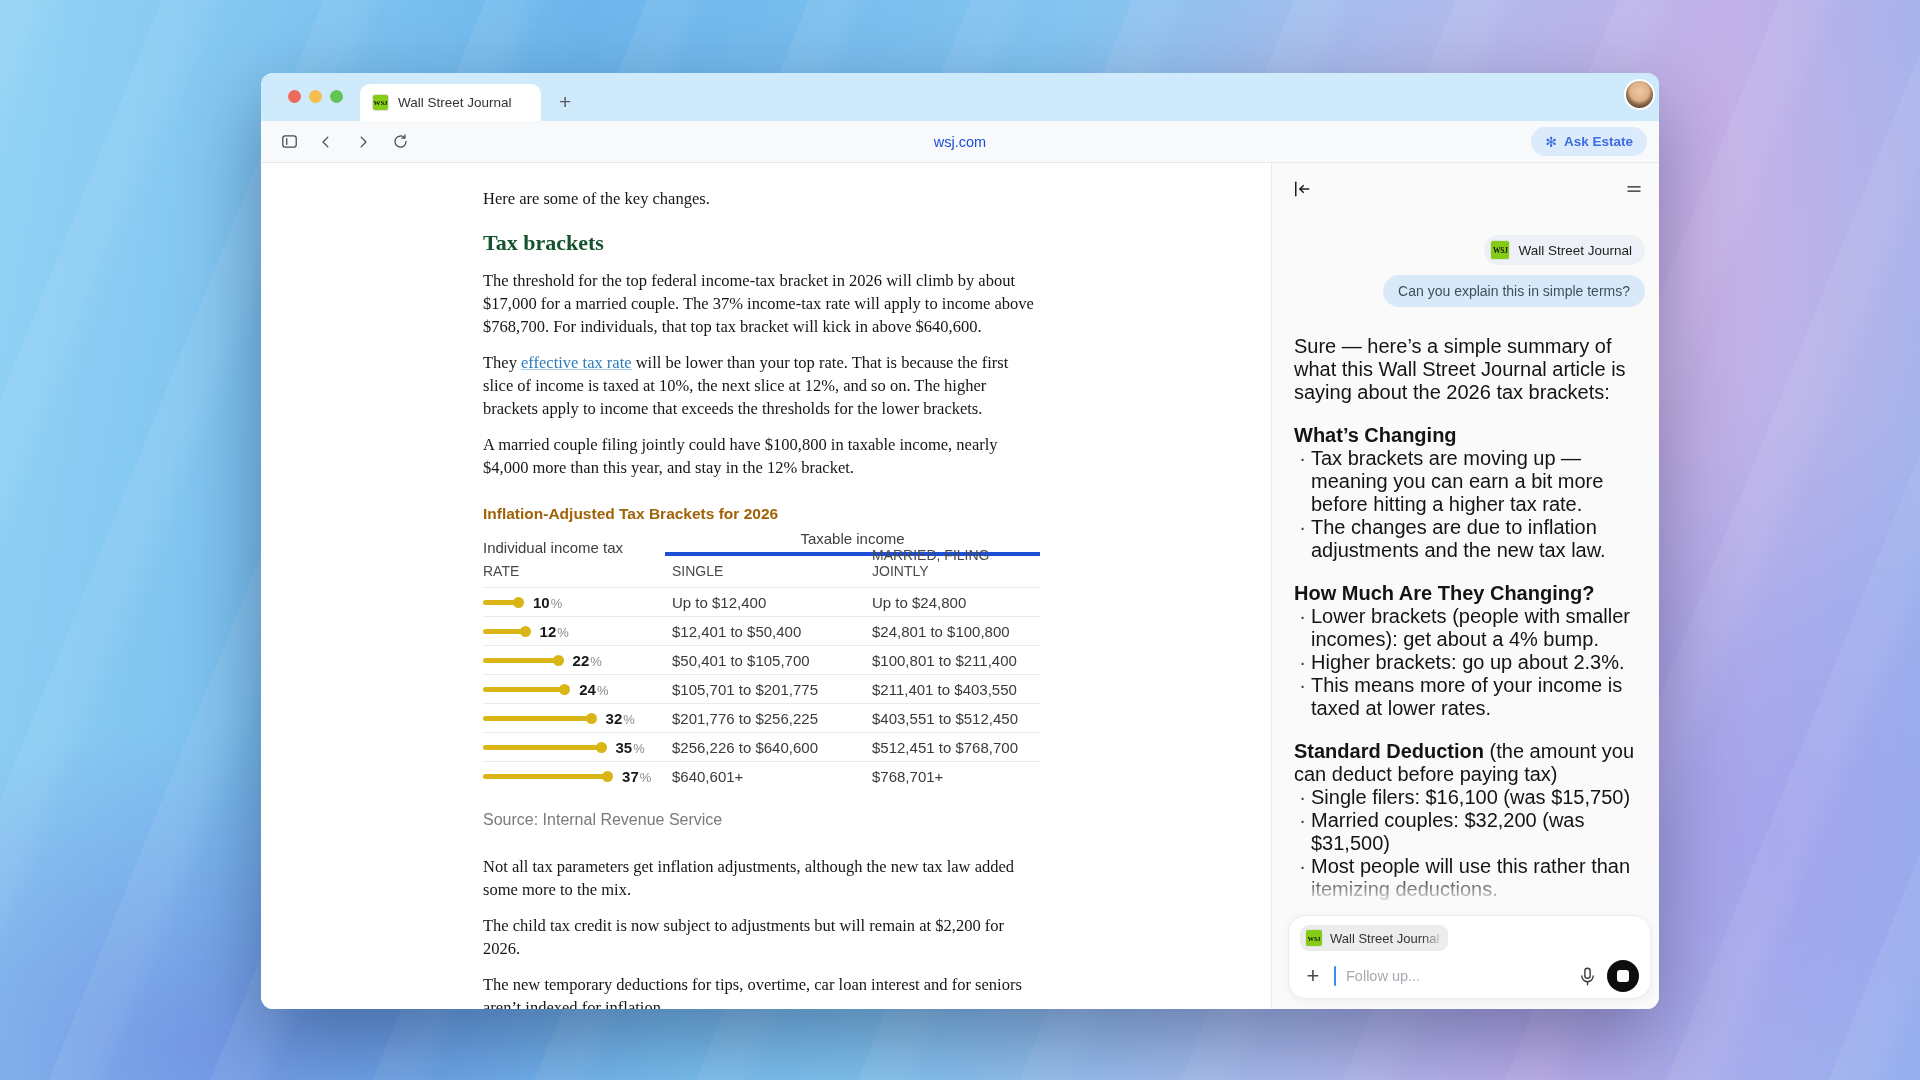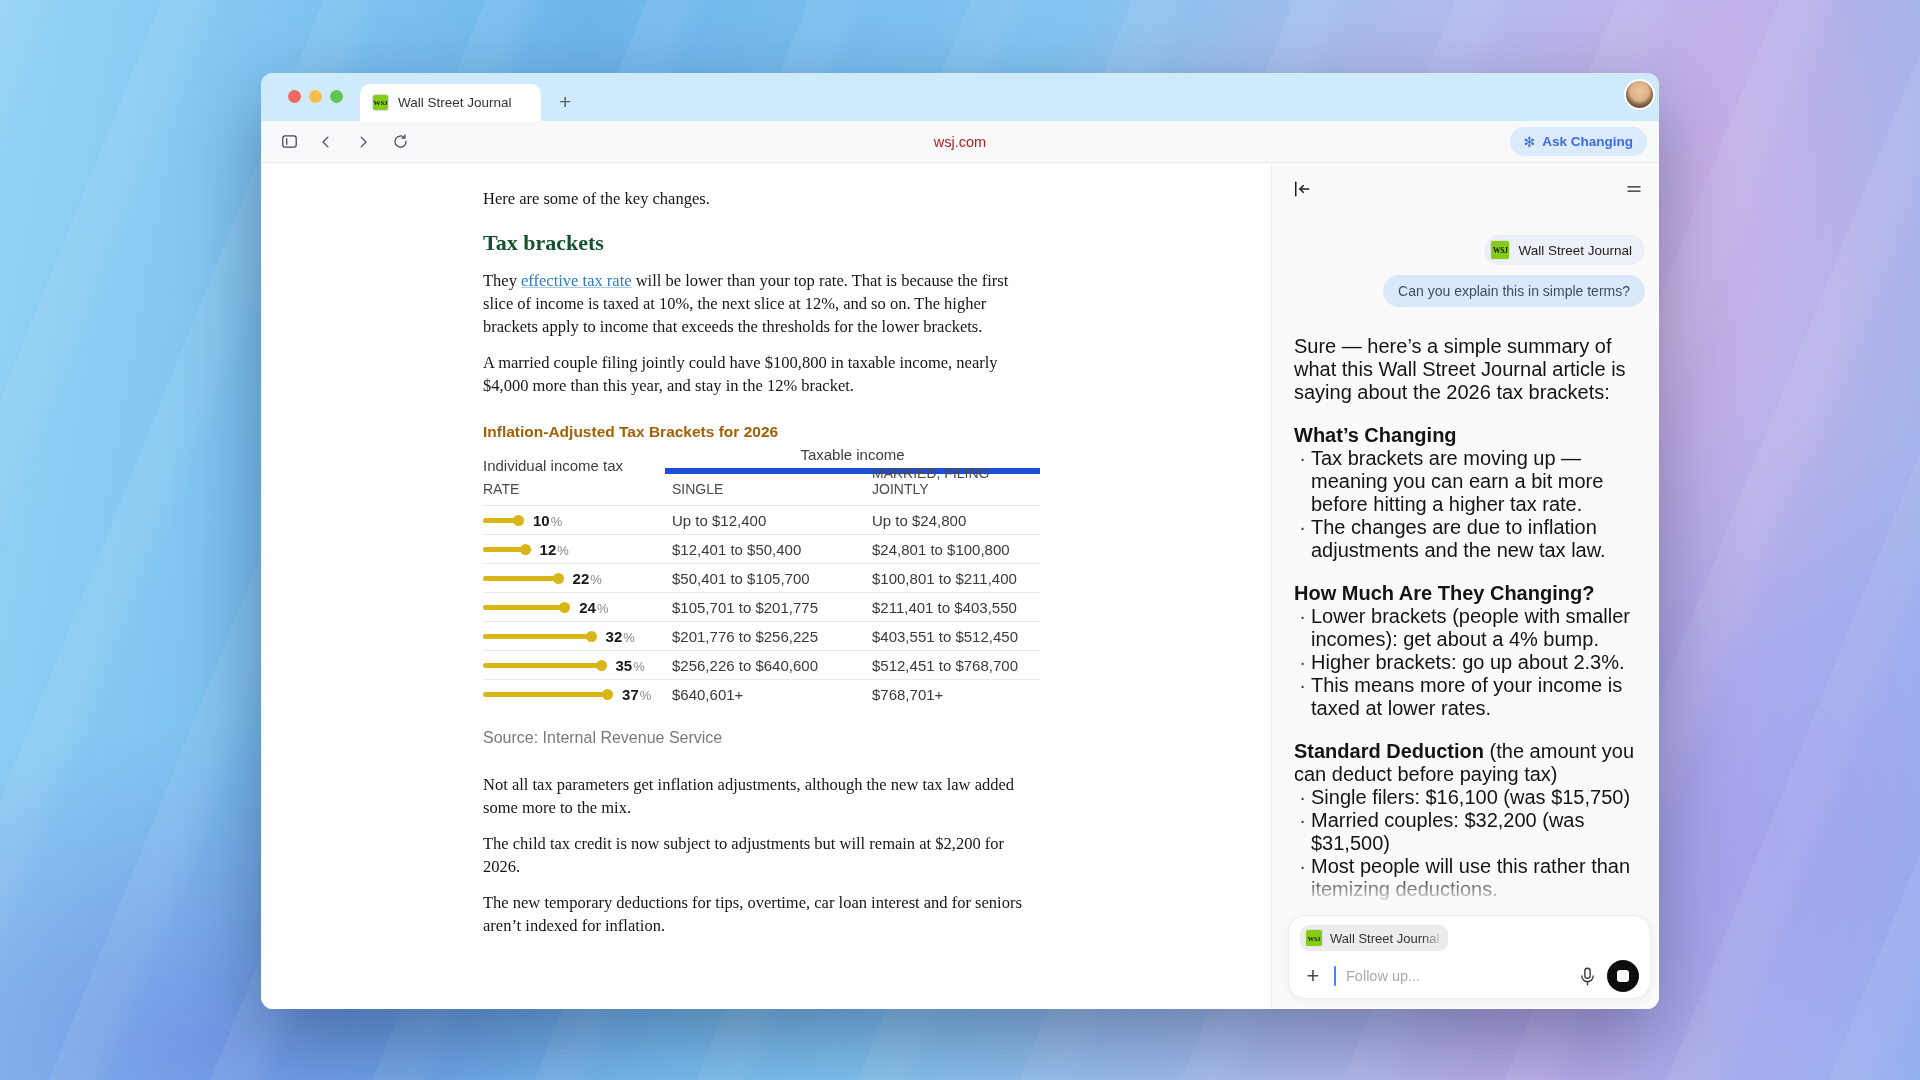"wsj.com" .url { color: #b91c1c -> #1d4ed8 }
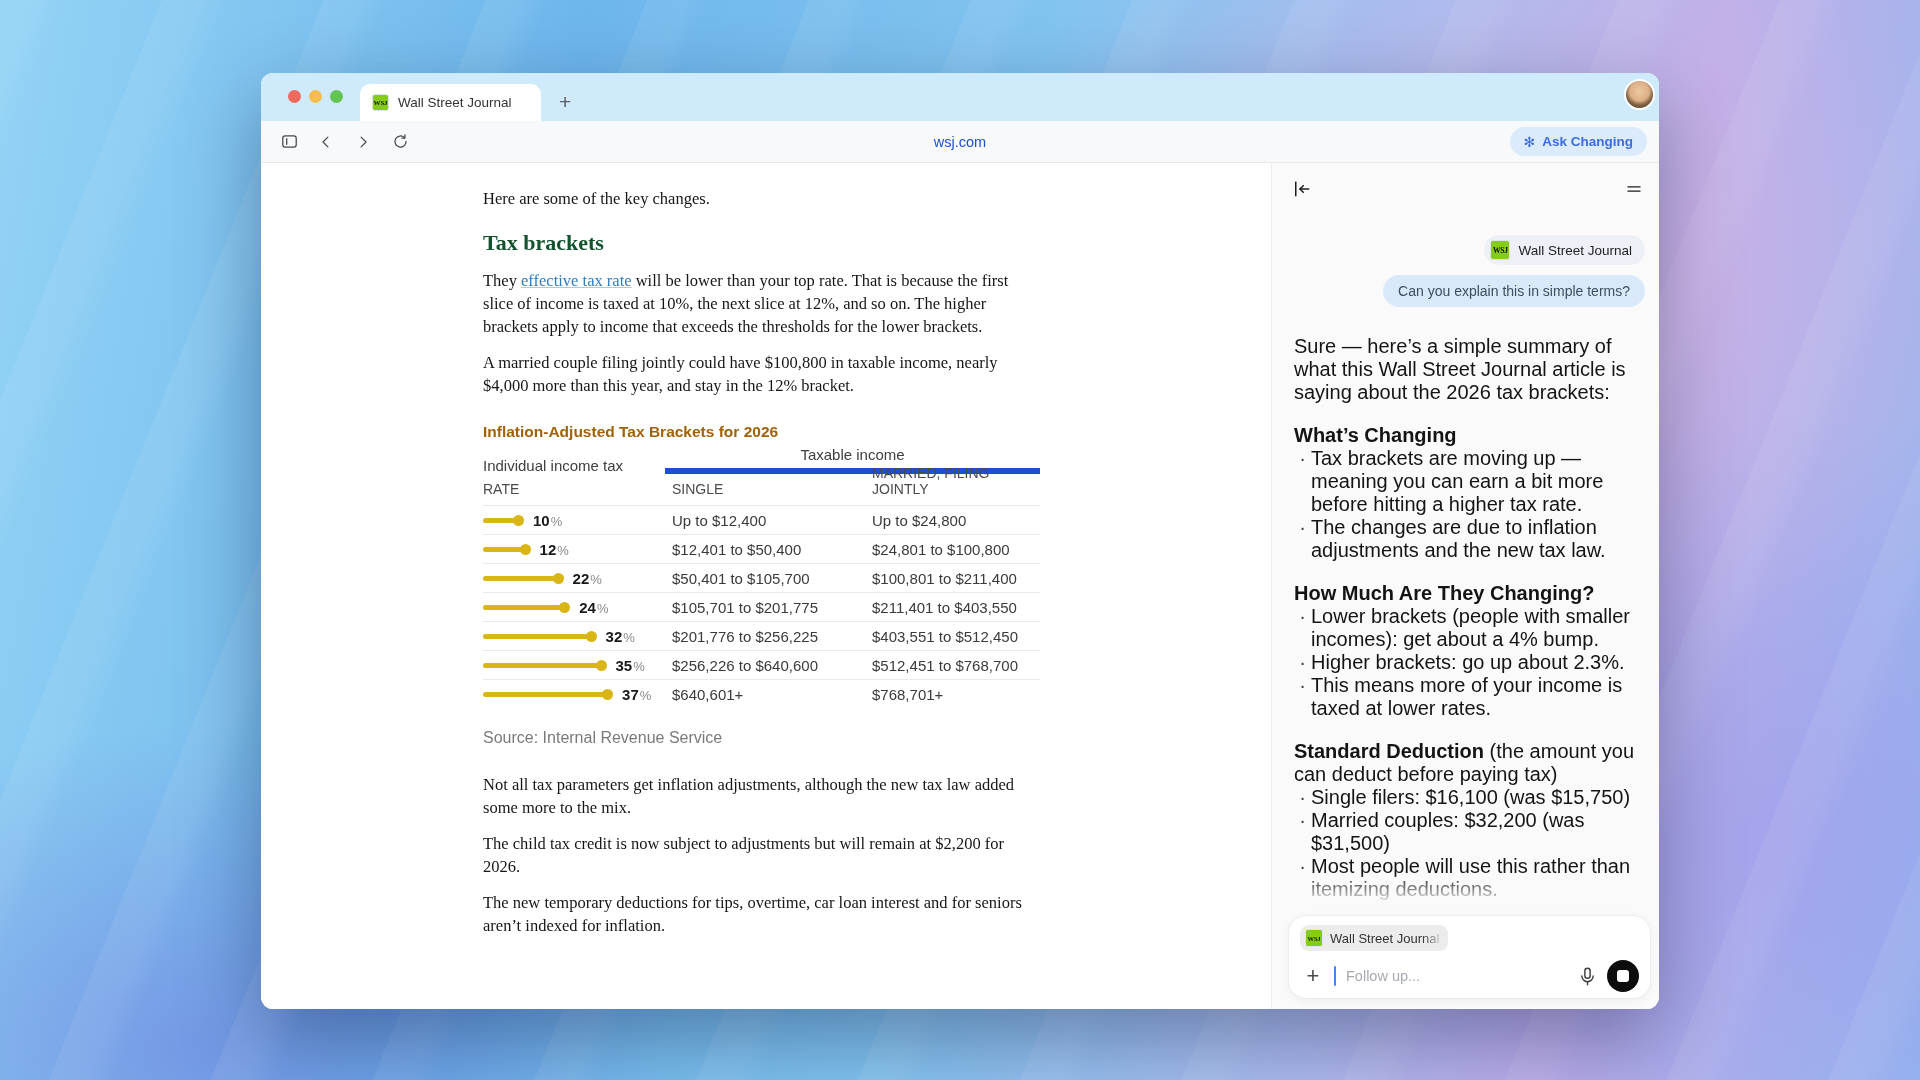"Ask Changing" span { text: Changing -> Estate }
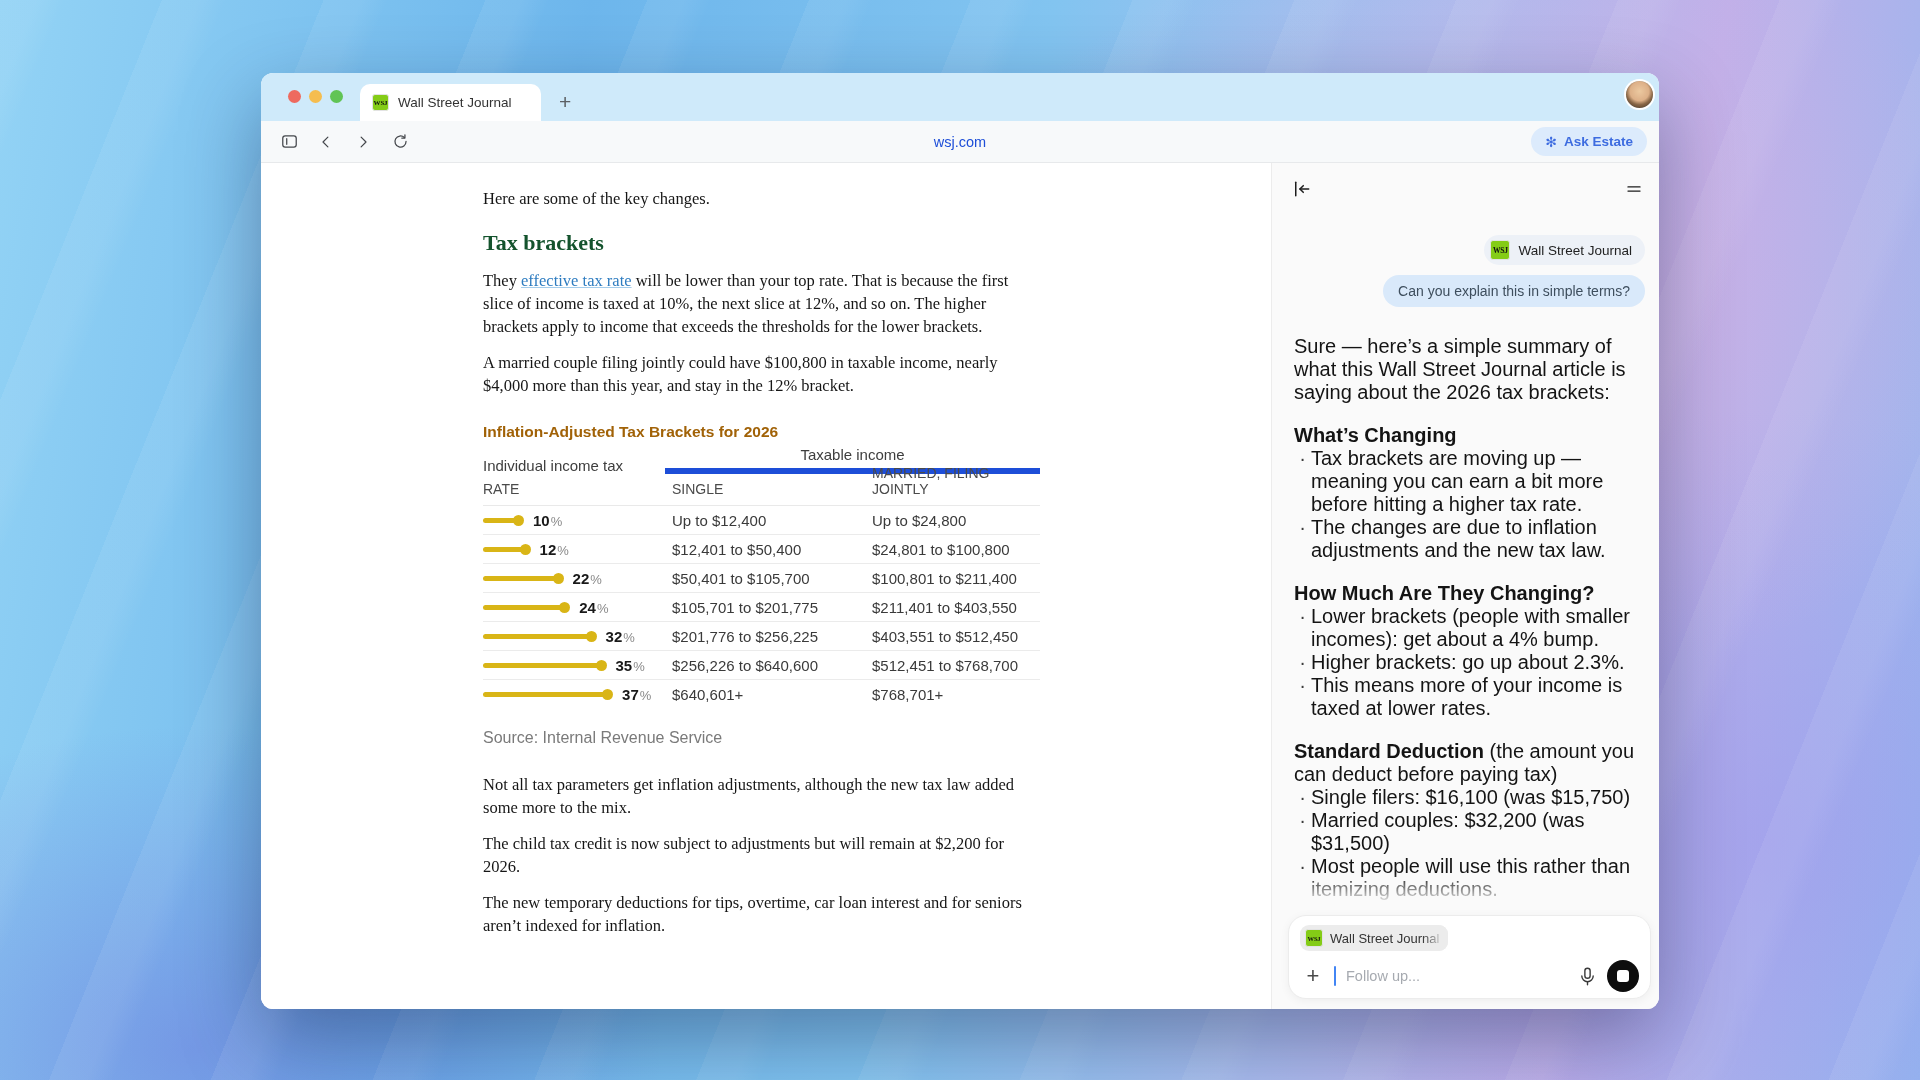"The threshold for the top" p { html: none -> <p>The threshold for the top federal income-tax bracket in 2026 will climb by about $17,000 for a married couple. The 37% income-tax rate will apply to income above $768,700. For individuals, that top tax bracket will kick in above $640,600.</p> }
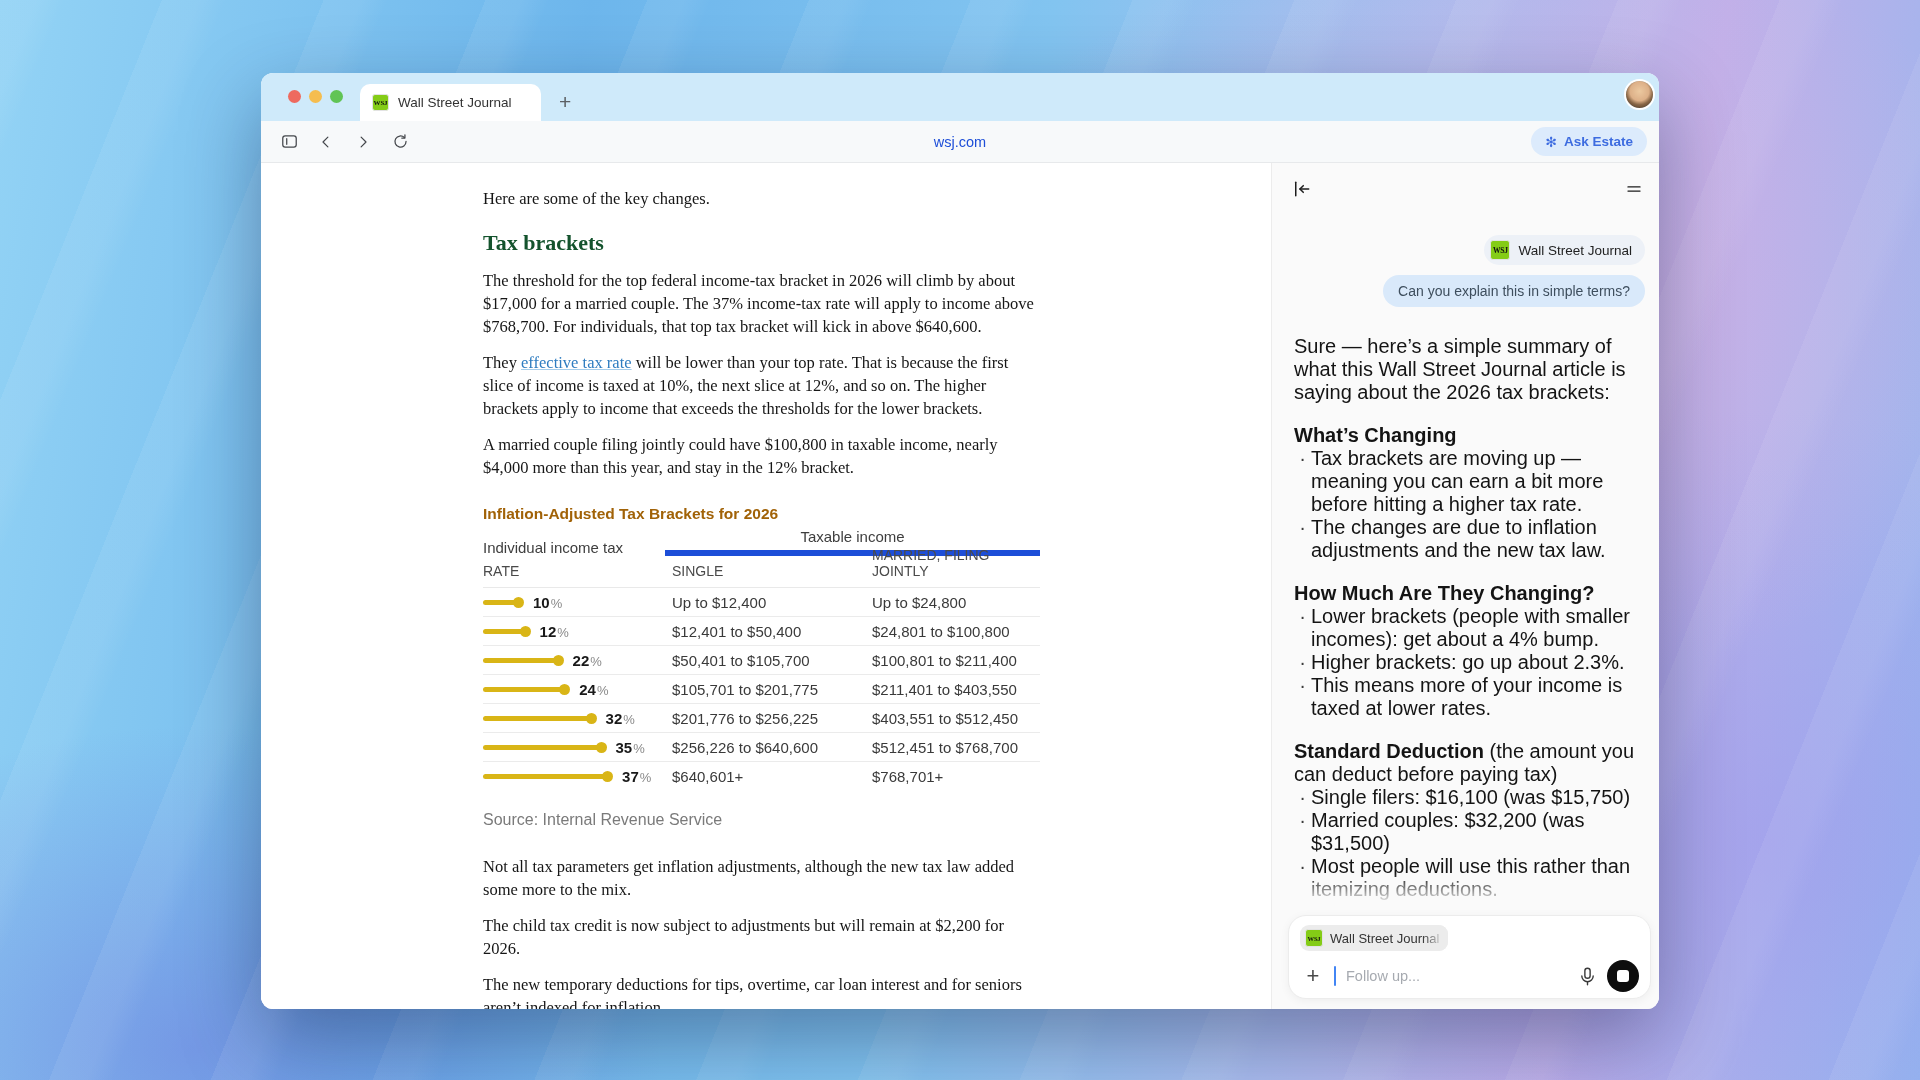"Taxable income" .group-right { border-bottom: 6px solid #1d4ed8 -> 4px solid #1d4ed8 }
